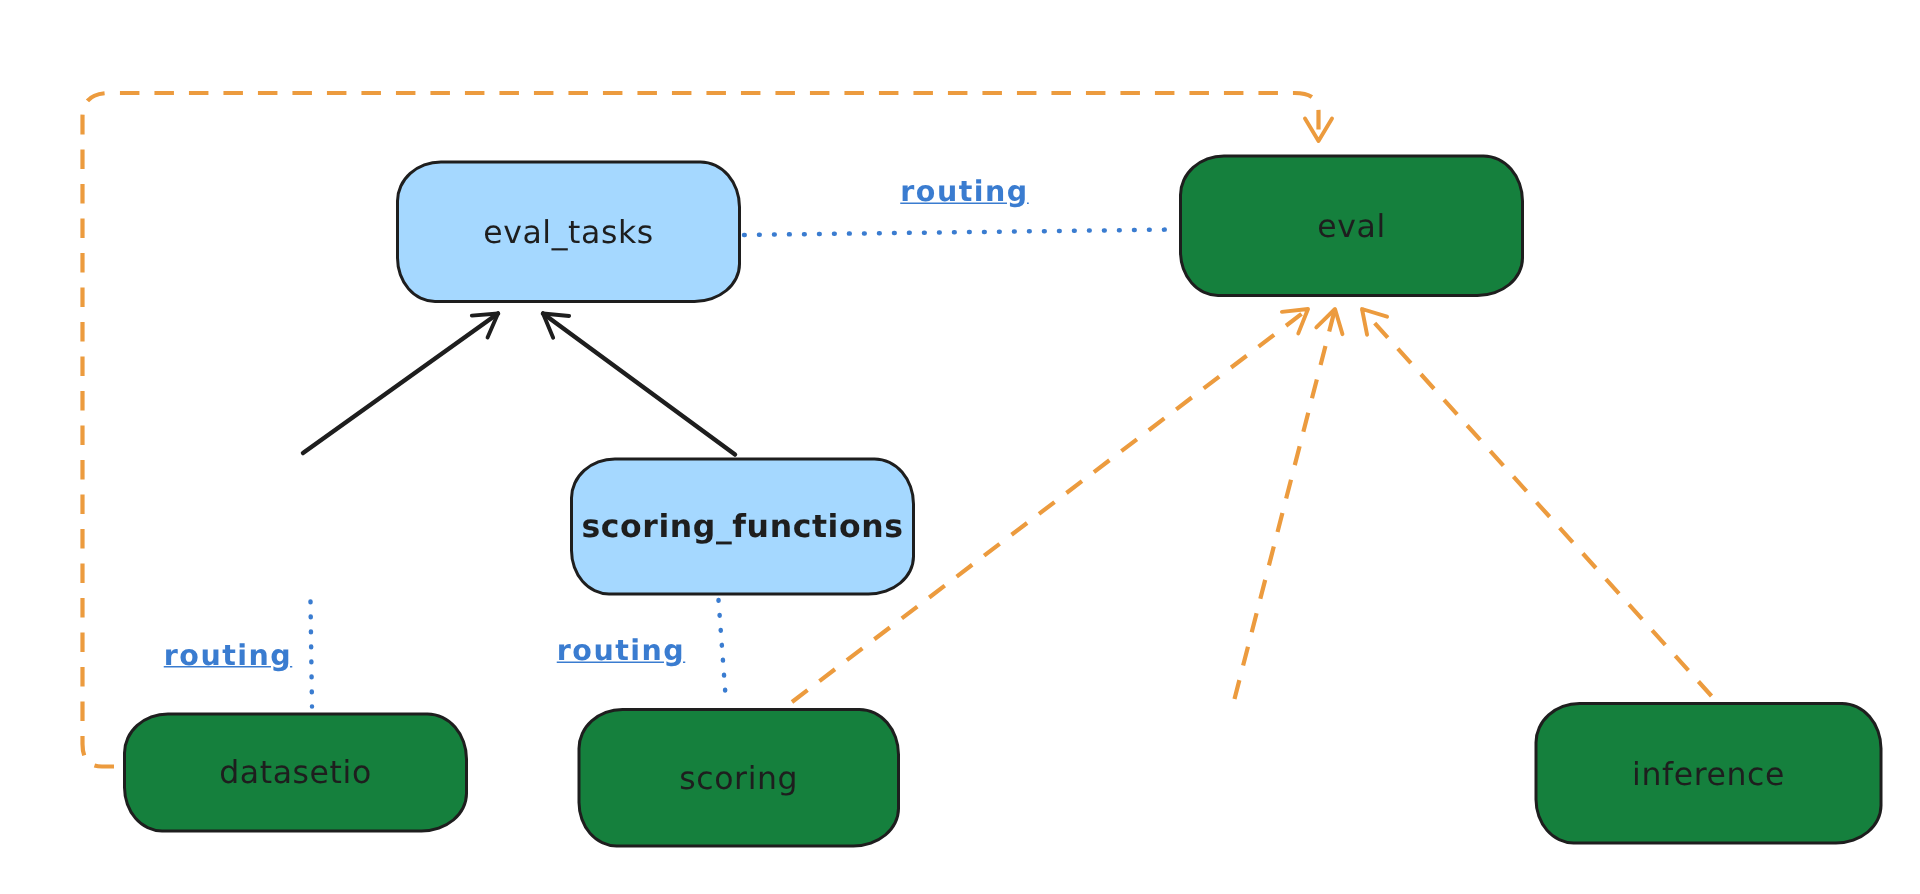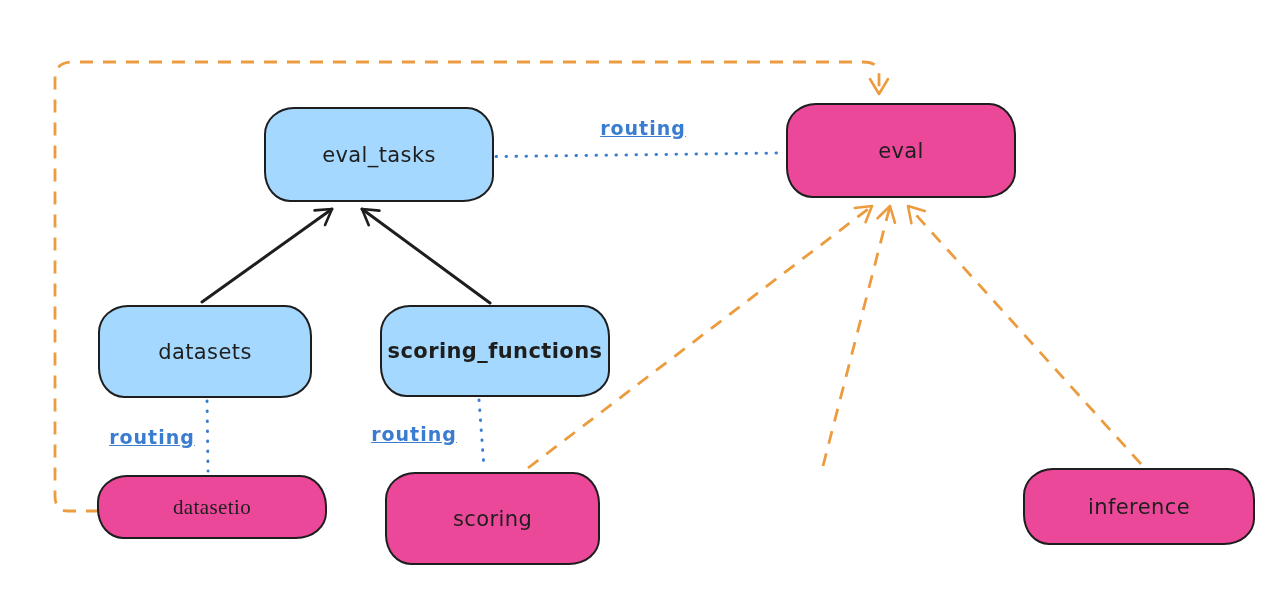"eval" .node-green { background: #ec4899 -> #15803d }
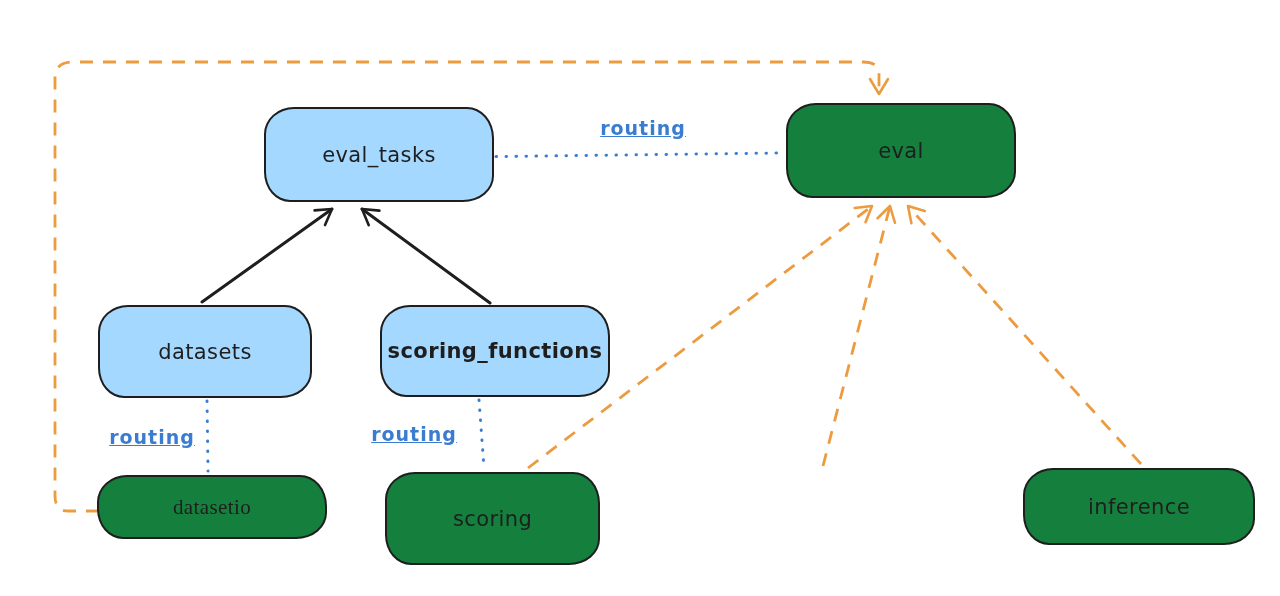"datasets" div.node { html: <div> <span>datasets</span> </div> -> none }
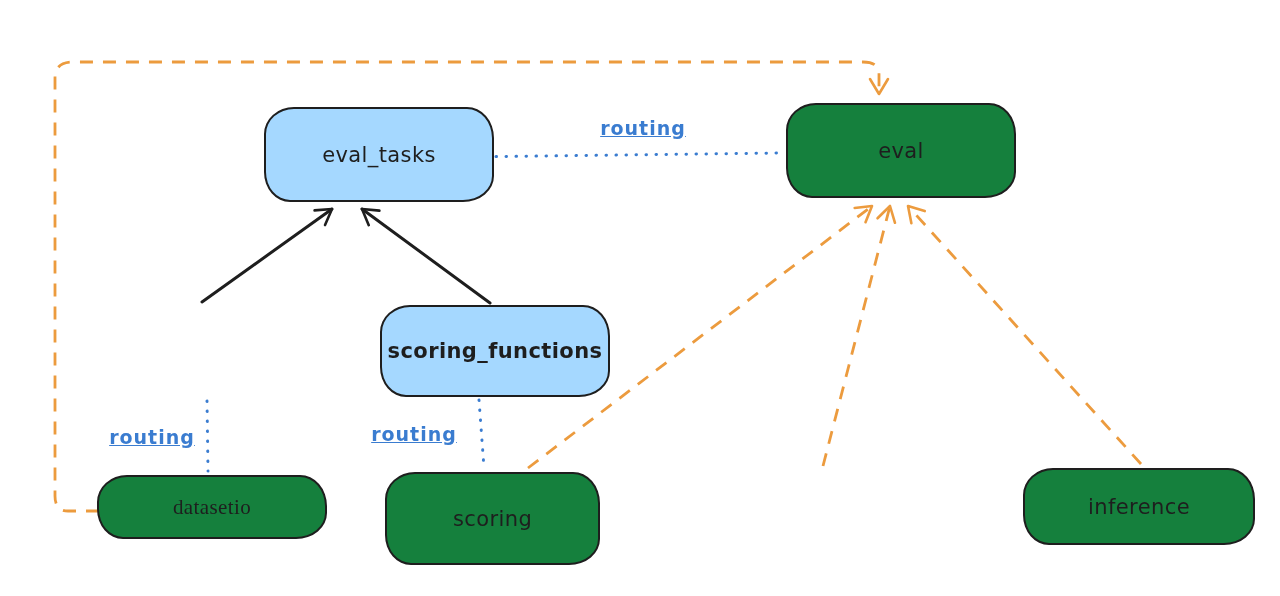"datasetio" div.node { font-family: Liberation Serif, serif -> none; height: 64px -> 80px; left: 97px -> 82px }
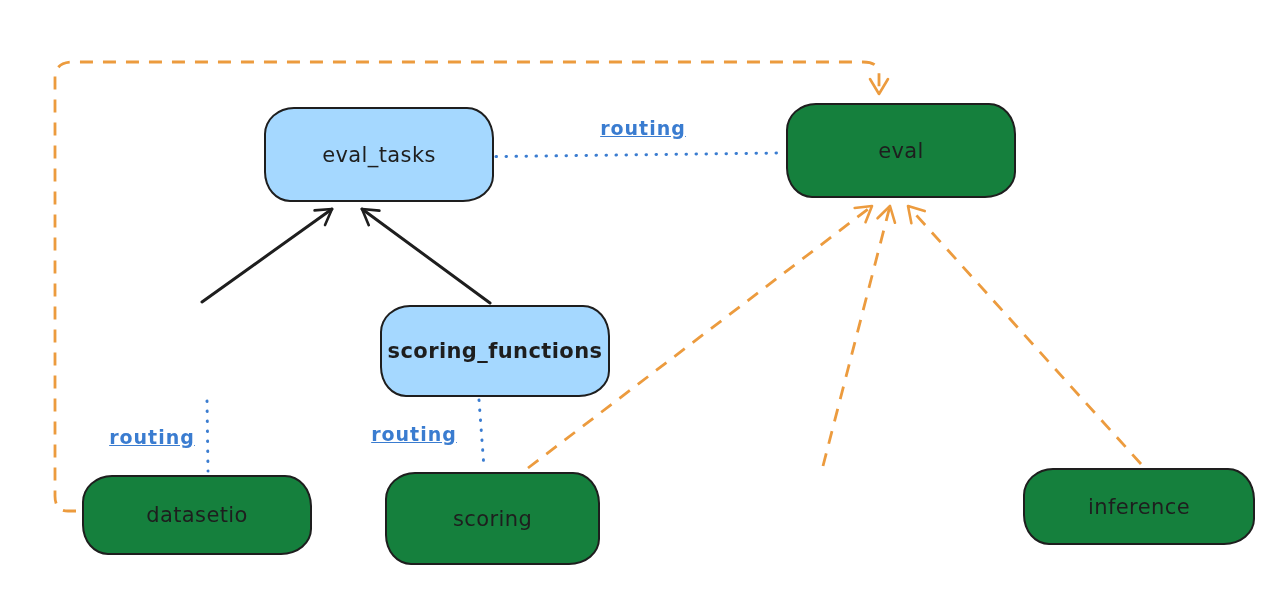"inference" div.node { height: 77px -> 95px }
